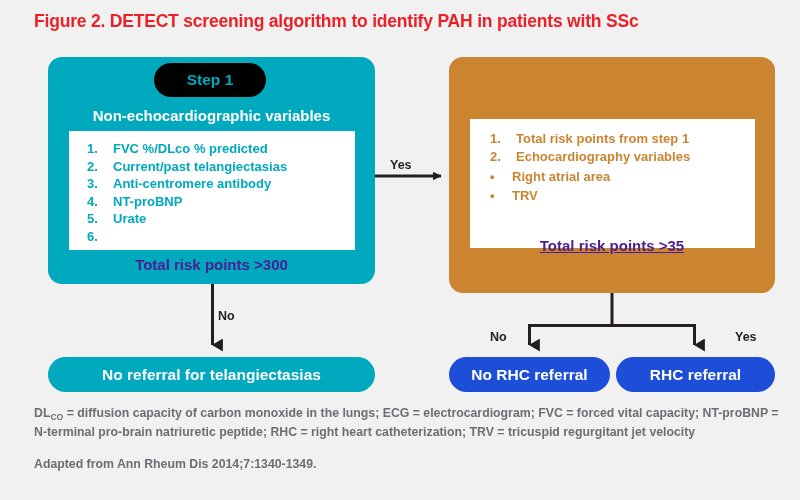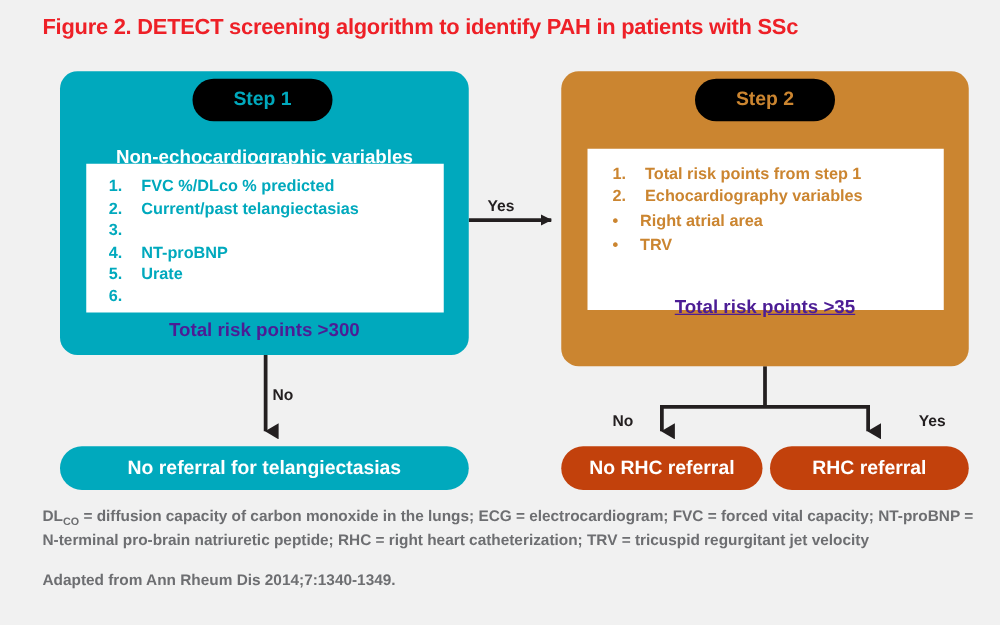"Step 2" div.step-pill { html: <div>Step 2</div> -> none }
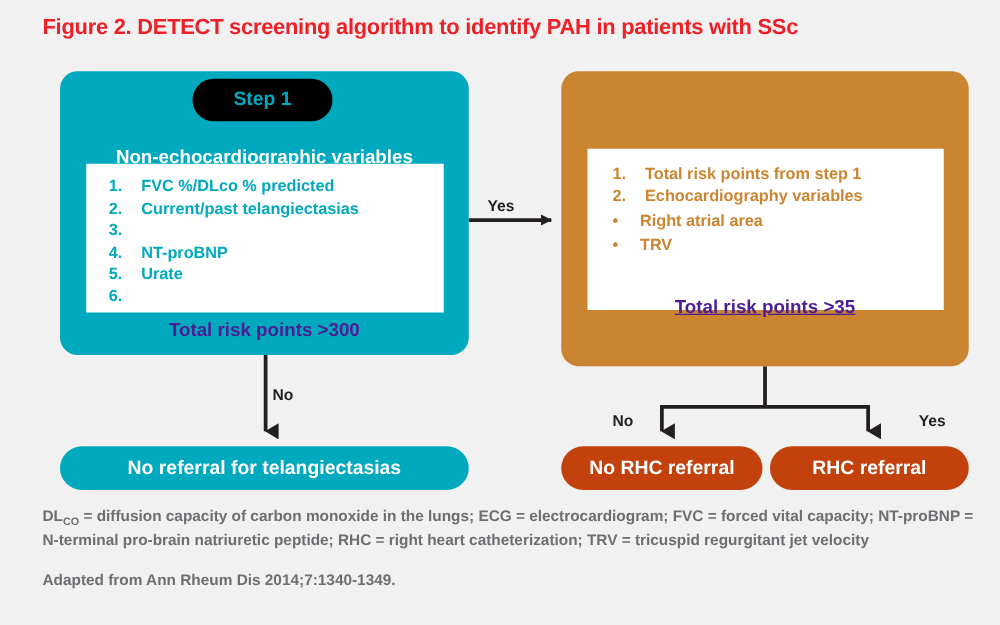"Non-echocardiographic variables" #subtitle-step1 { top: 60px -> 50px }
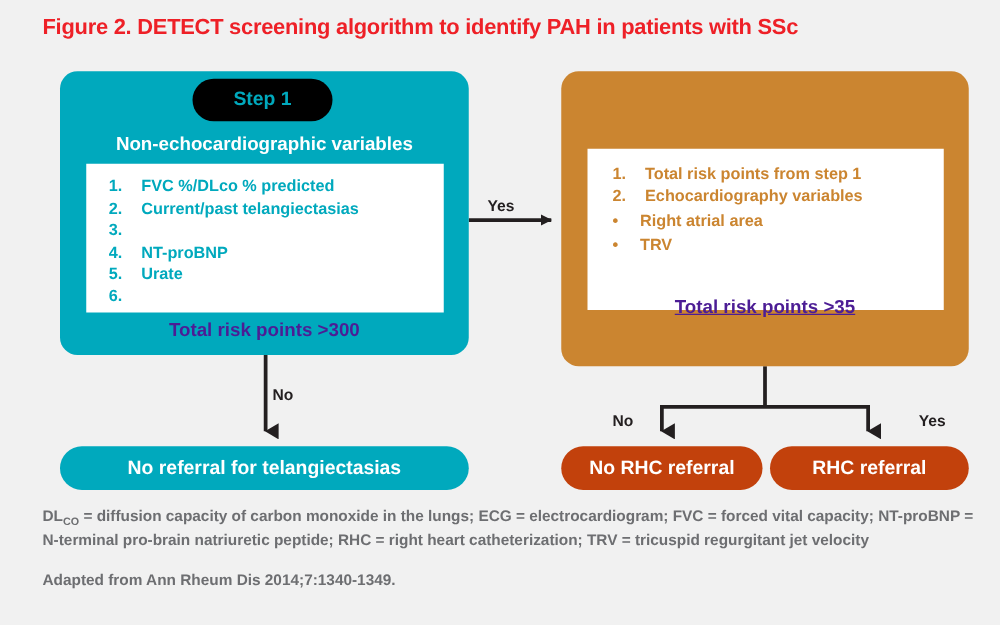"Anti-centromere antibody" span { html: none -> <span>Anti-centromere antibody</span> }
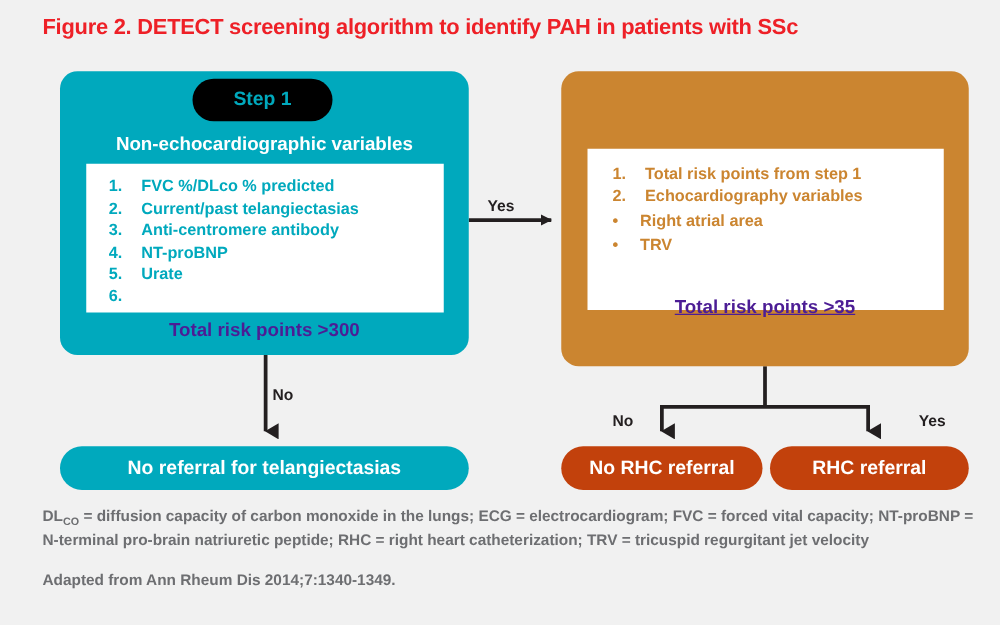"No RHC referral" .term-box.orange { background: #c2410c -> #1d4ed8 }
